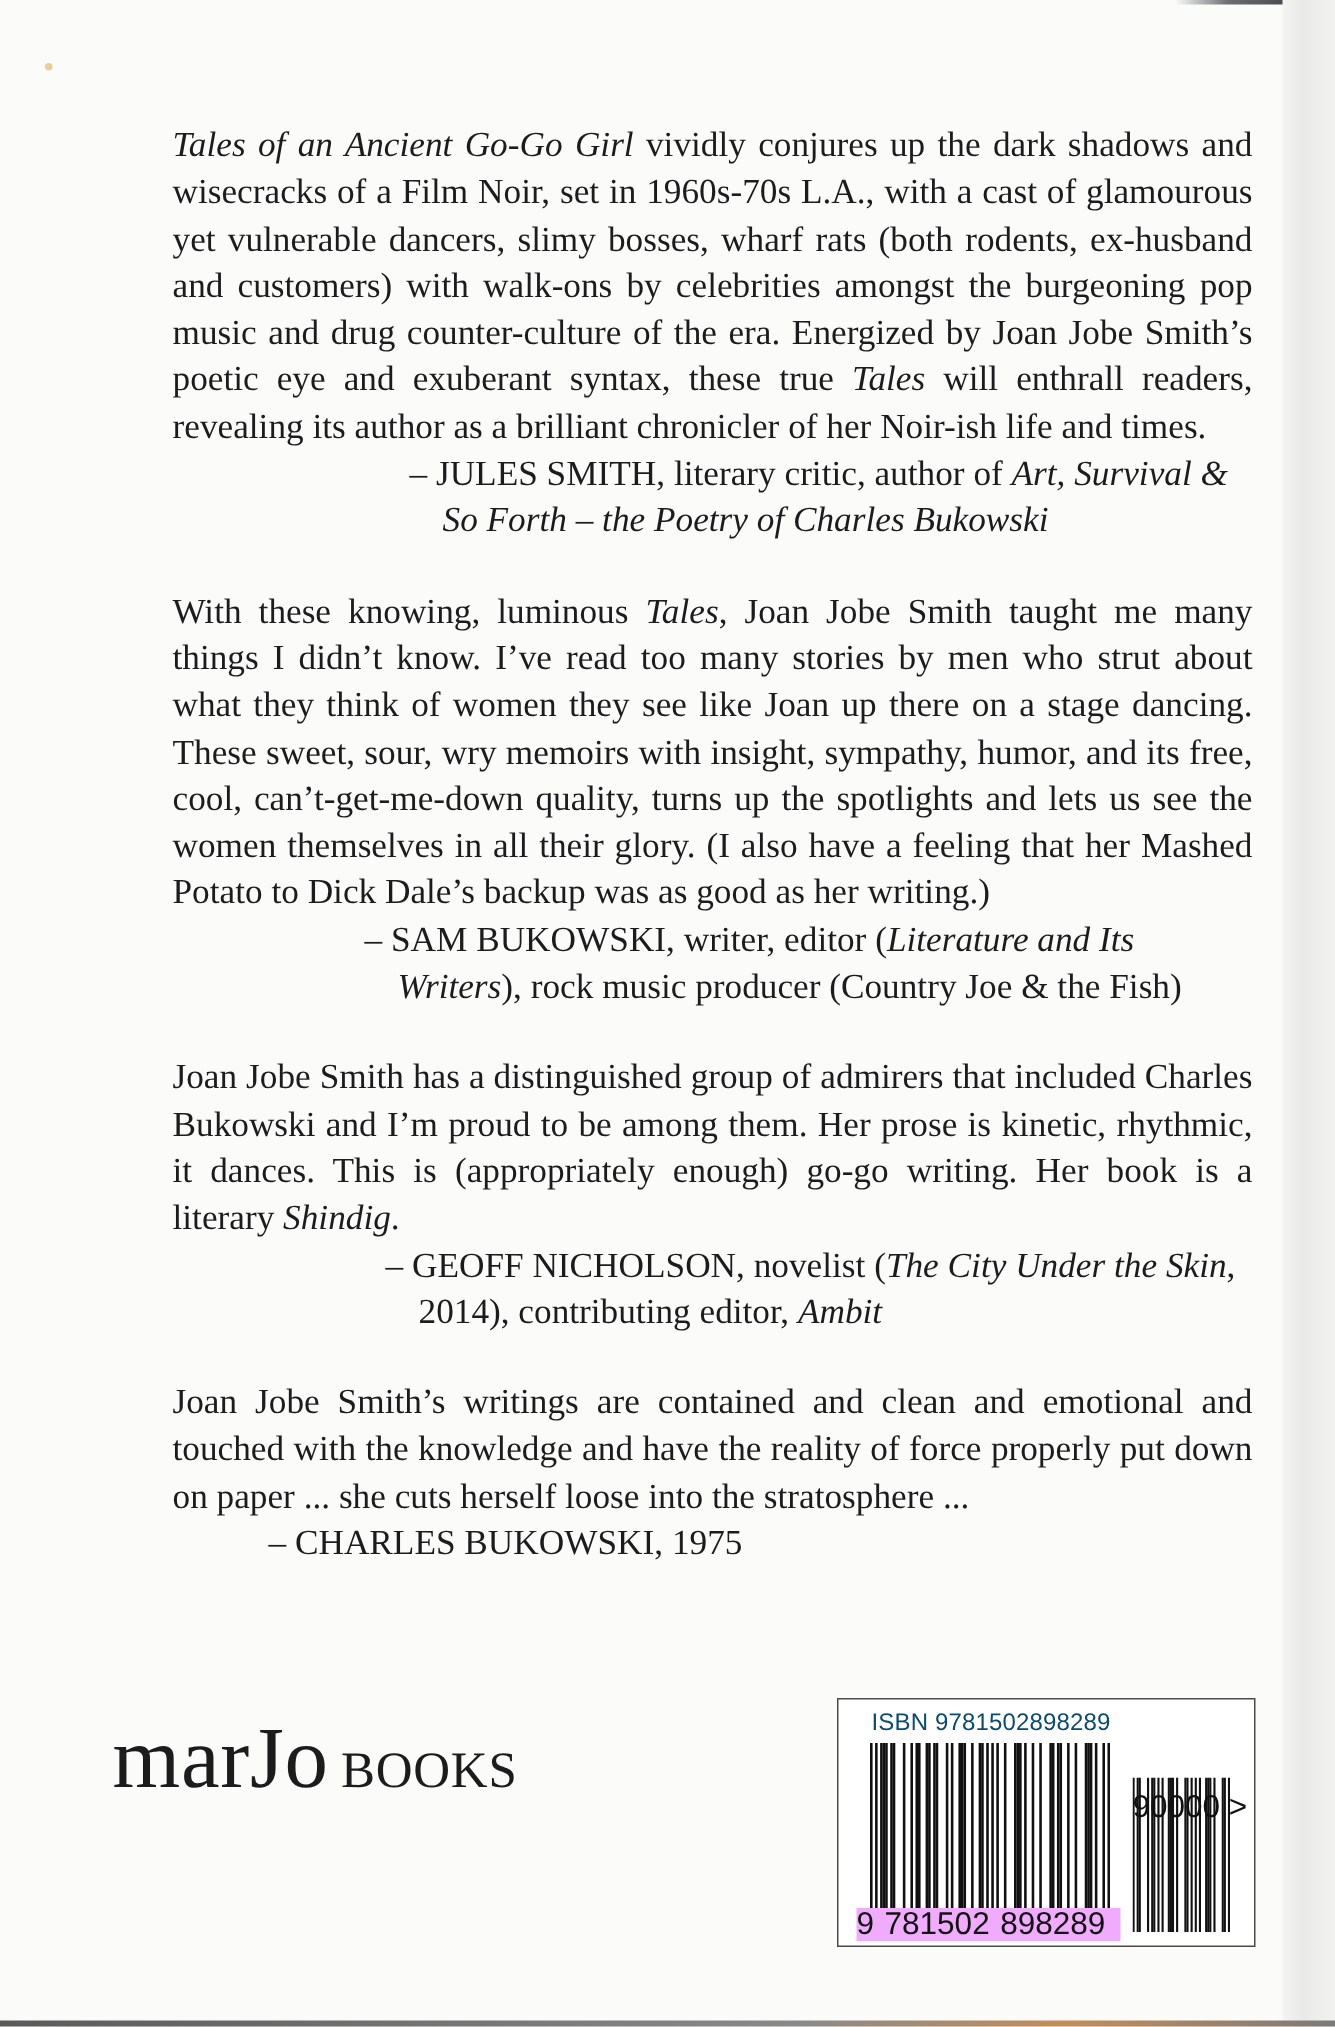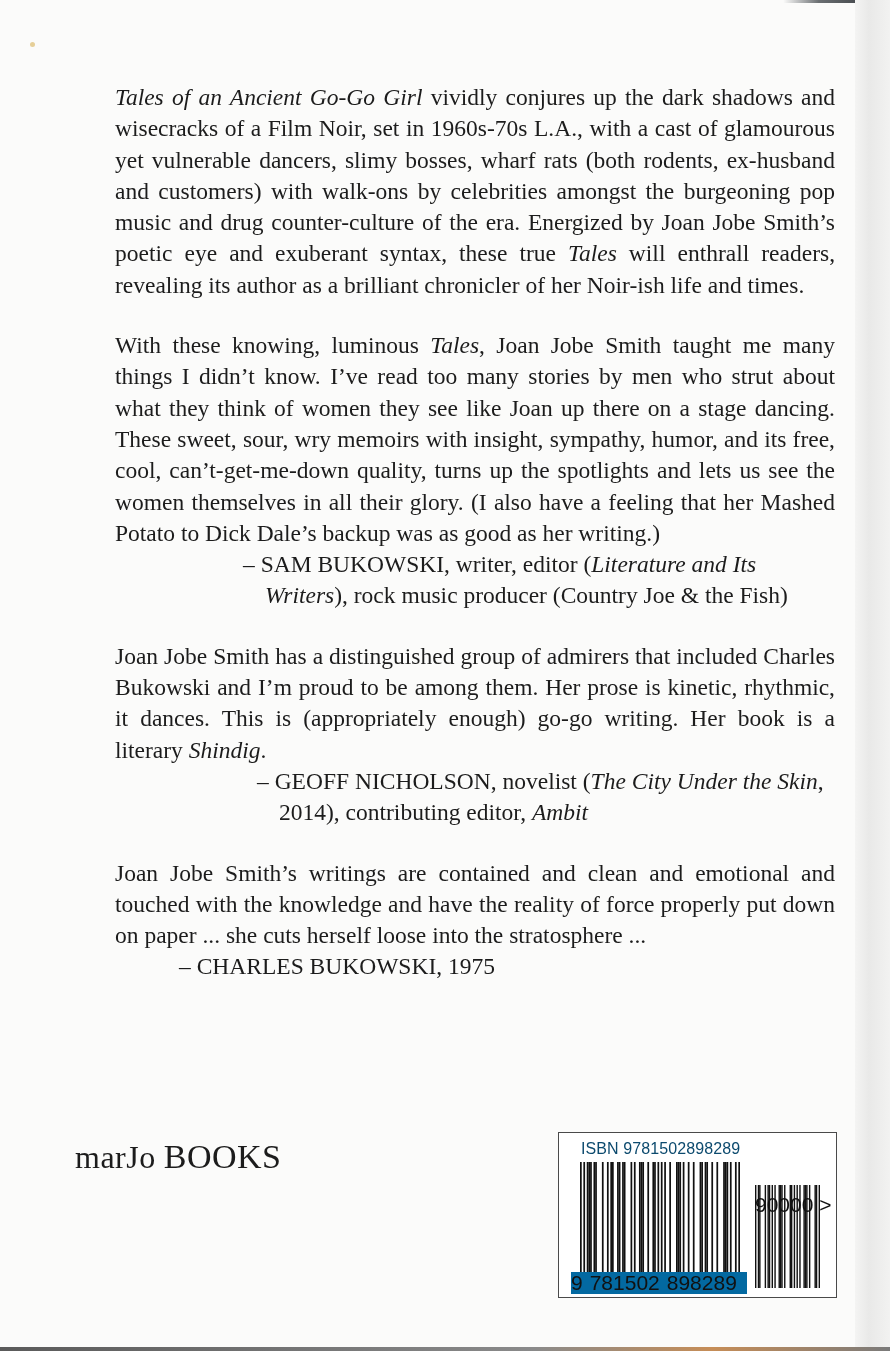"– JULES SMITH, literary critic," p.attr { html: none -> <p><span>– </span><span>JULES SMITH</span><span>, literary critic, author of </span><i>Art, Survival &amp; So Forth – the Poetry of Charles Bukowski</i></p> }
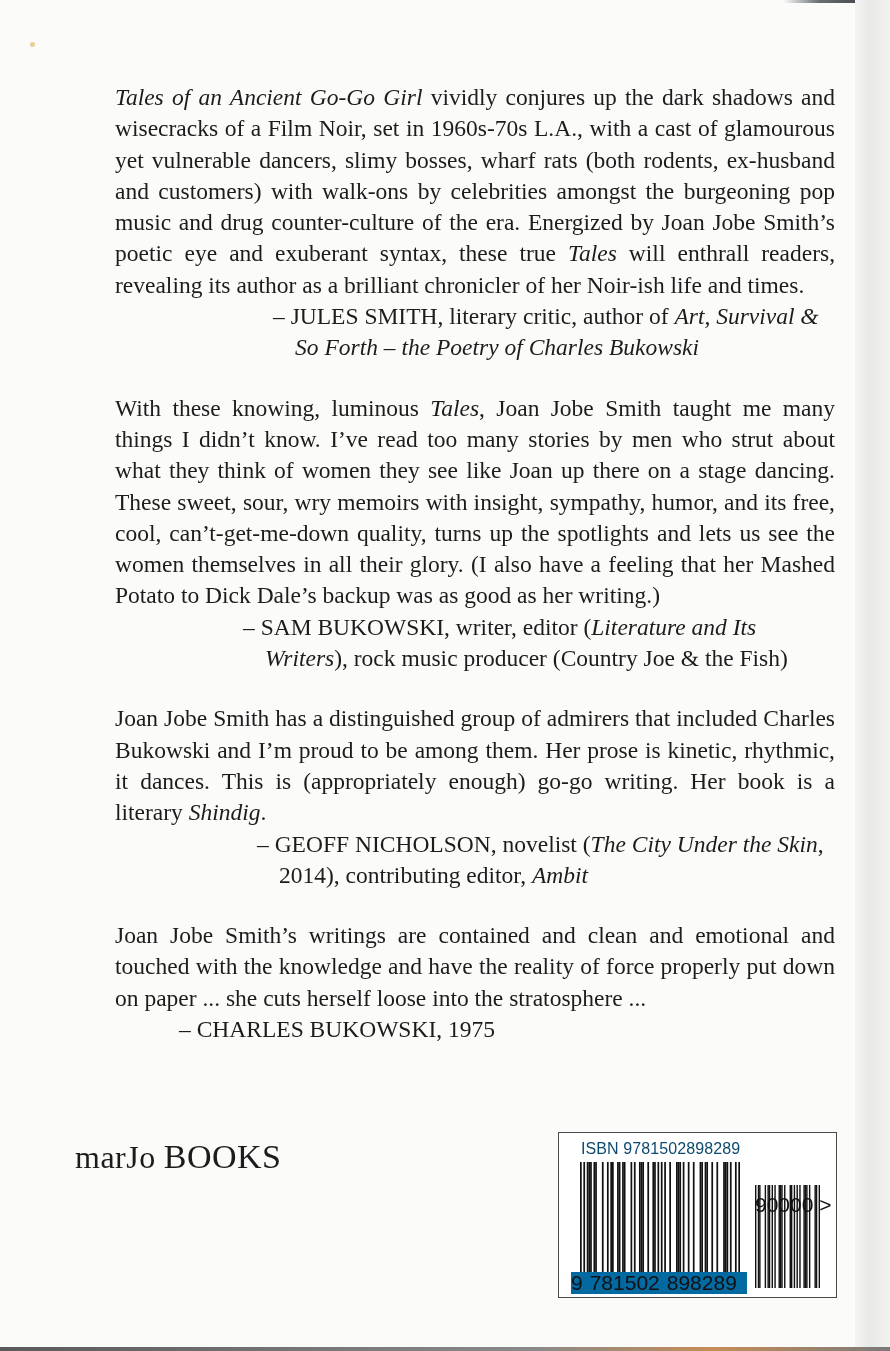"marJo" .publisher .marjo { font-size: 32px -> 58px }
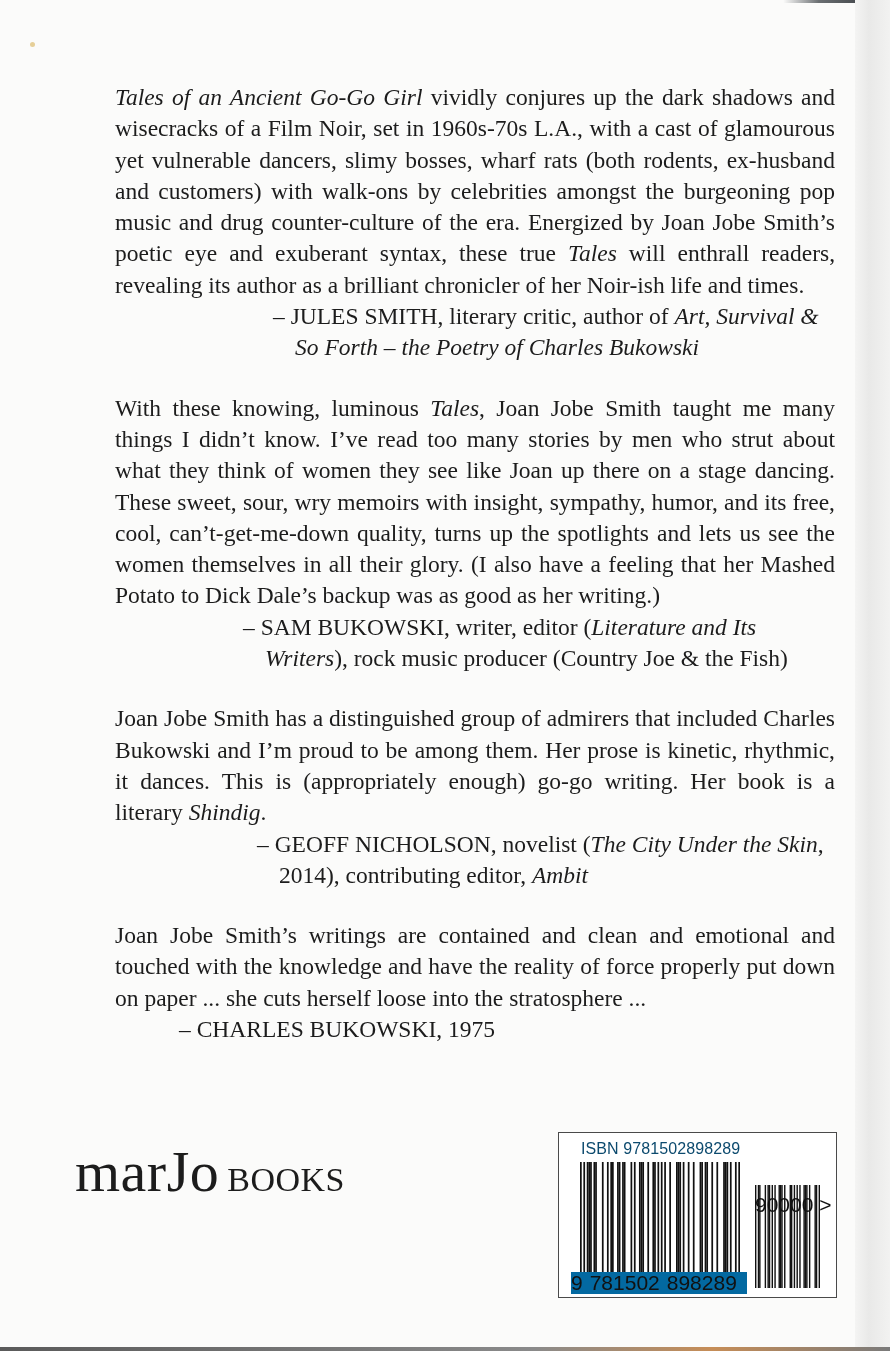"9 781502 898289" .ean-digits { background: #0369a1 -> #f0abfc }
